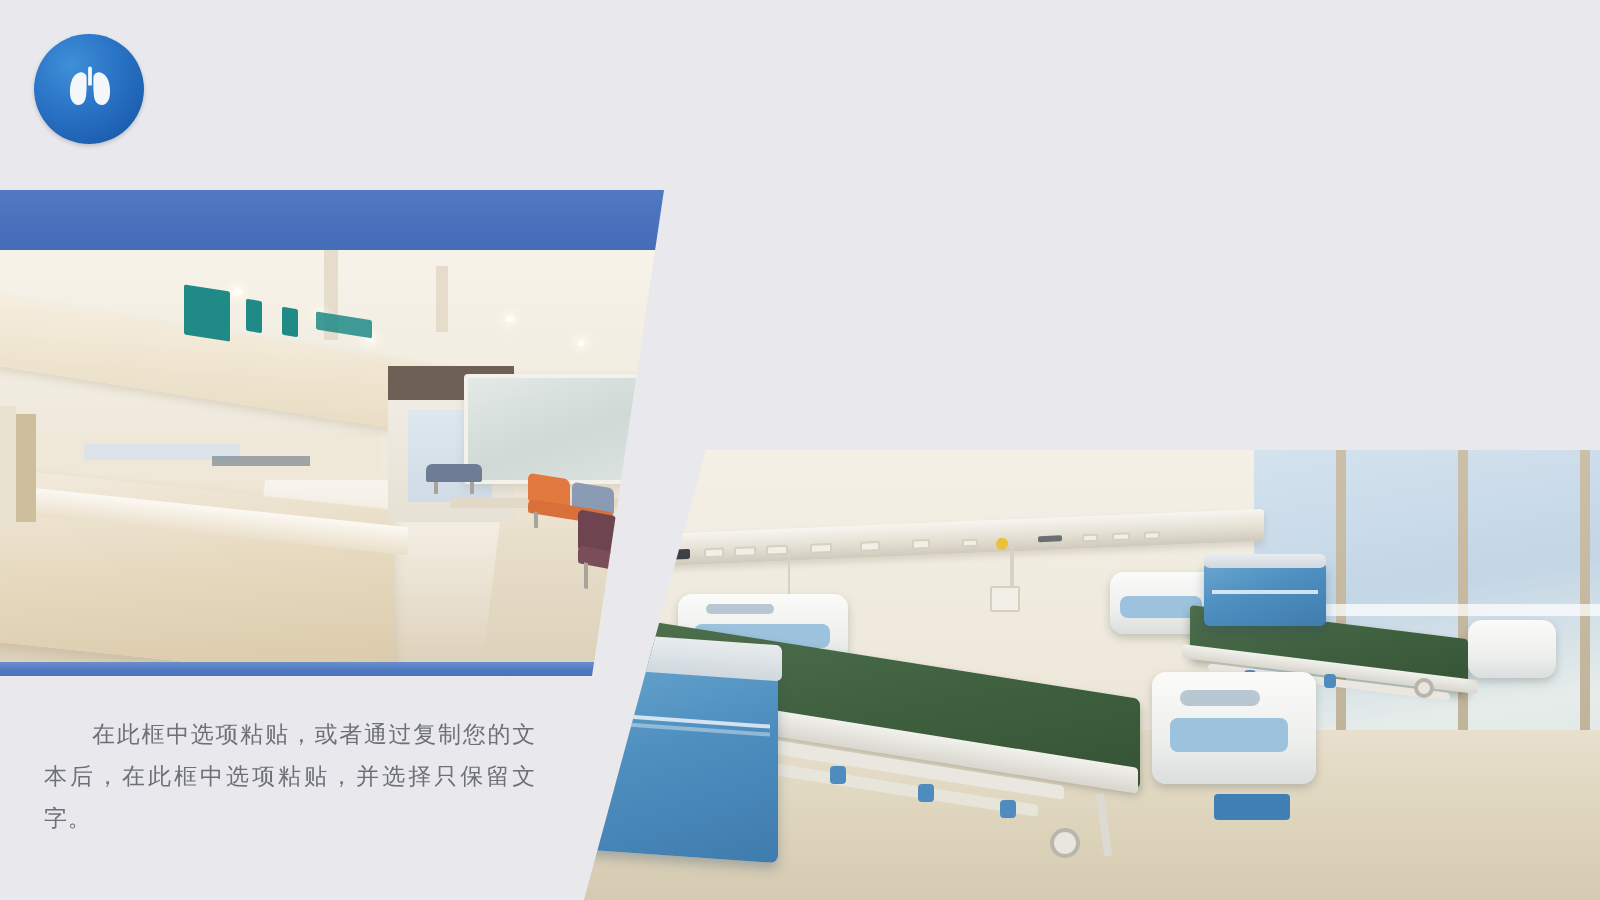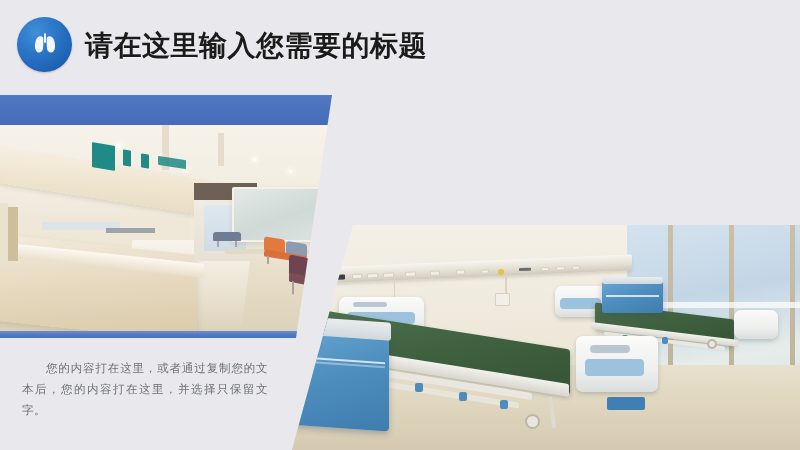"请在这里输入您需要的标题" div.slide-title { html: <div>请在这里输入您需要的标题</div> -> none }
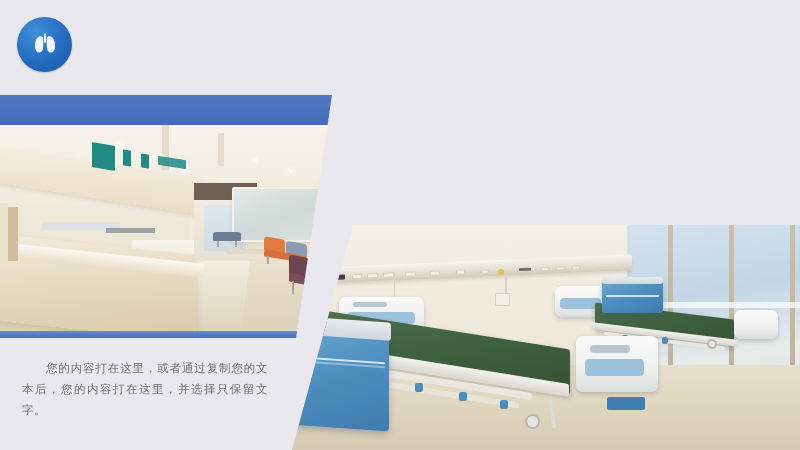"您的内容打在这里，或者通过复制您的文本后，您的内容打在这里，并选择只保留文字。" div.copy { text: 您的内容打在这里，或者通过复制您的文本后，您的内容打在这里 -> 在此框中选项粘贴，或者通过复制您的文本后，在此框中选项粘贴 }
